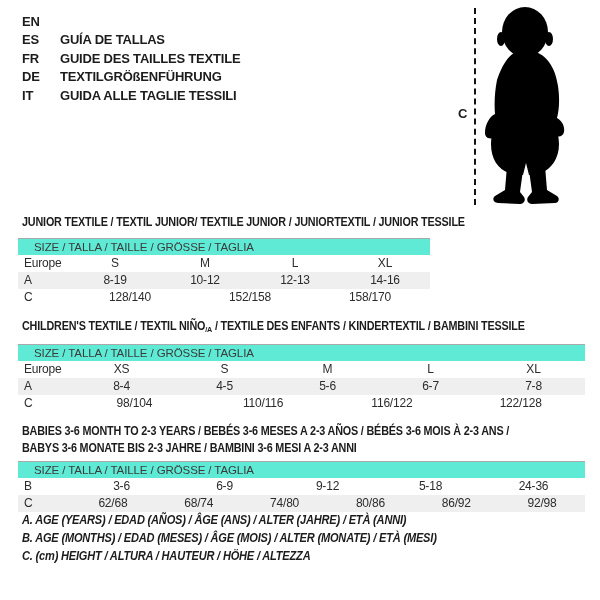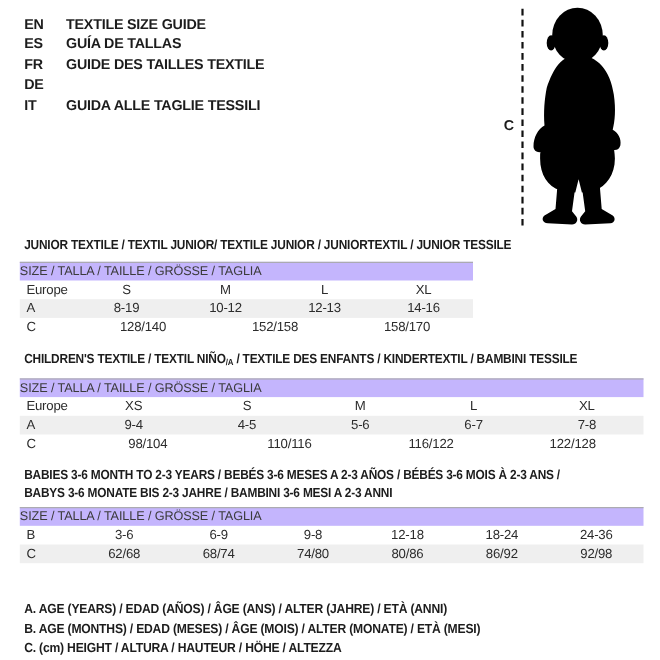"TEXTILE SIZE GUIDE" span.lang-label { html: <span>TEXTILE SIZE GUIDE</span> -> none }
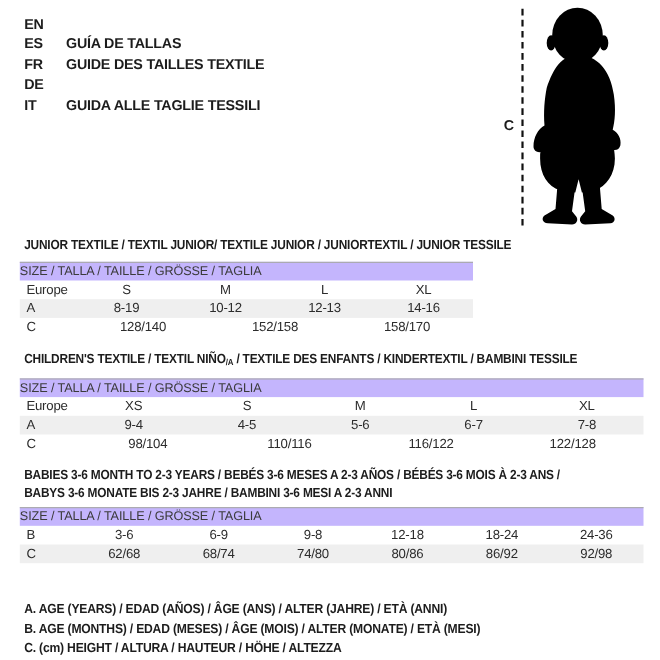"TEXTILGRÖßENFÜHRUNG" span.lang-label { html: none -> <span>TEXTILGRÖßENFÜHRUNG</span> }
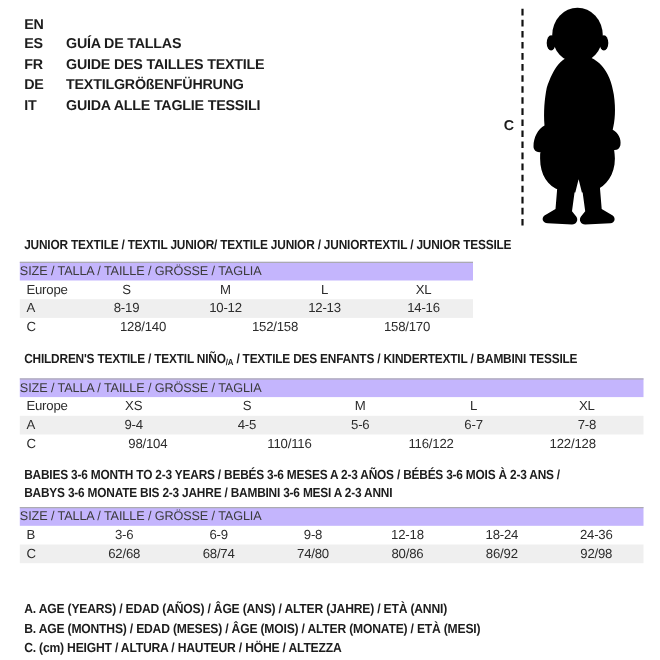"SIZE / TALLA / TAILLE" .thead { background: #c4b5fd -> #5eead4; padding-left: 0 -> 16px }
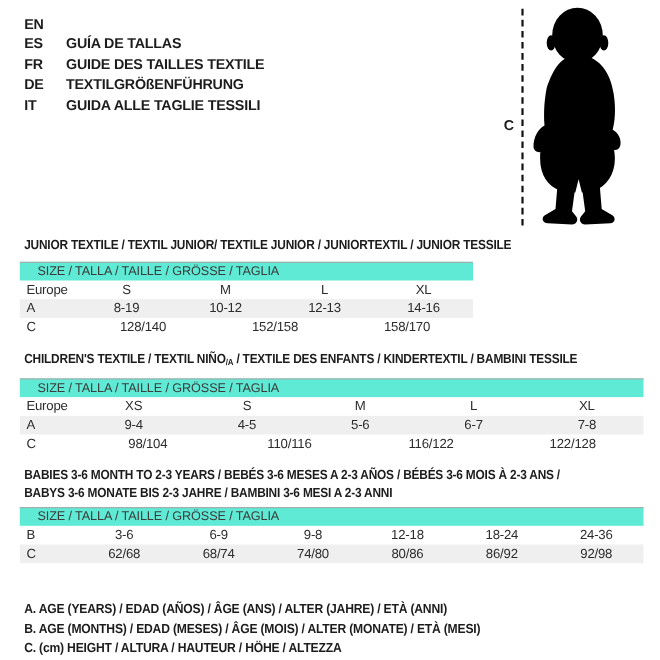"9-4" span.tcell { text: 9-4 -> 8-4 }
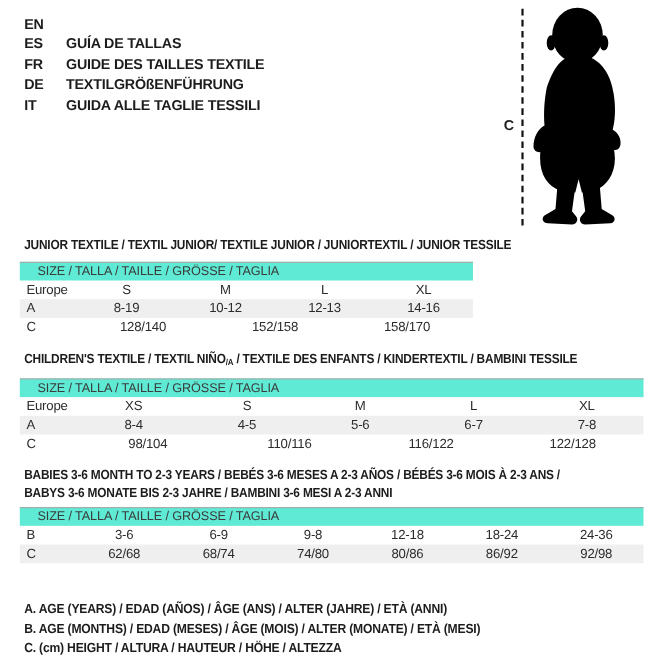"9-8" span.tcell { text: 9-8 -> 9-12 }
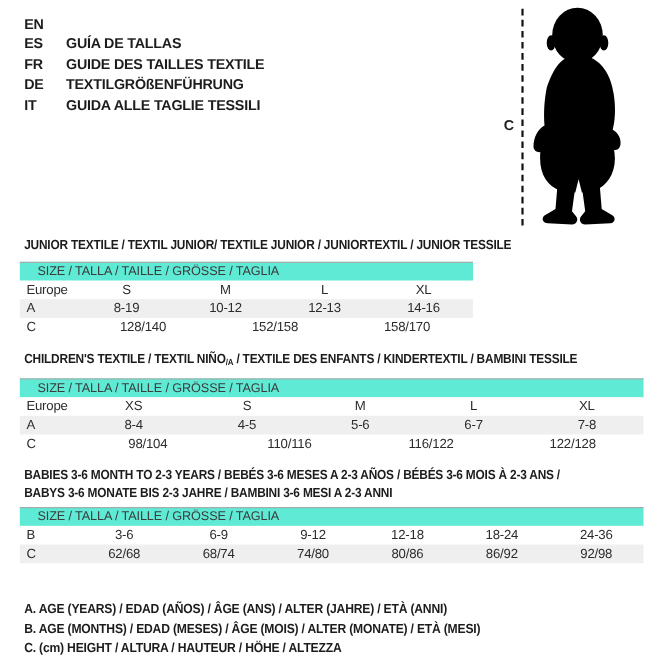"12-18" span.tcell { text: 12-18 -> 5-18 }
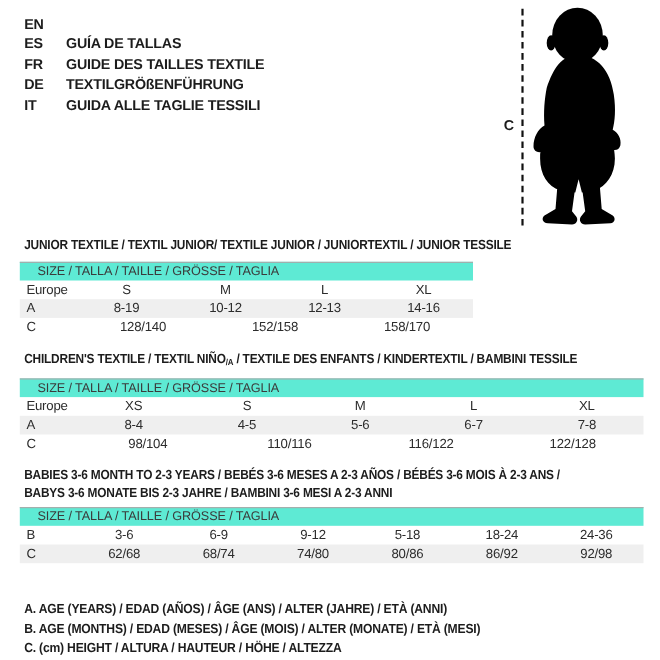"18-24" span.tcell { html: <span>18-24</span> -> none }
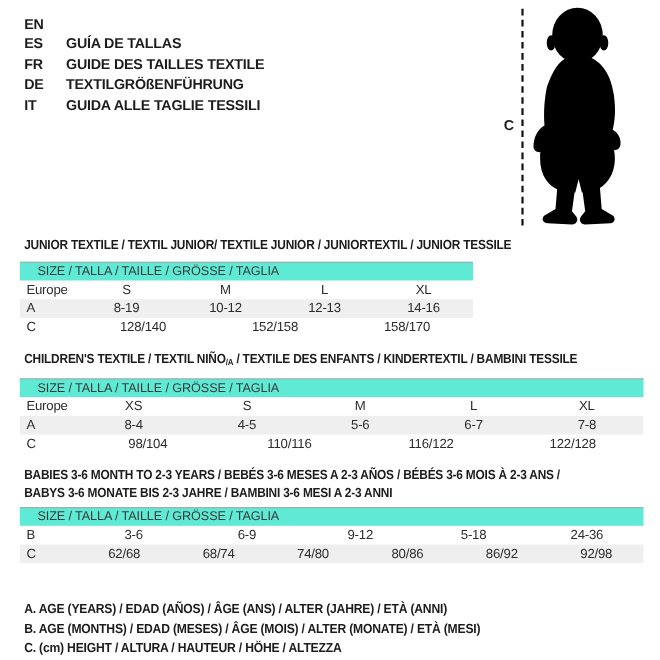"A. AGE (YEARS) / EDAD" .notes { font-style: none -> italic; top: 546px -> 513px }
